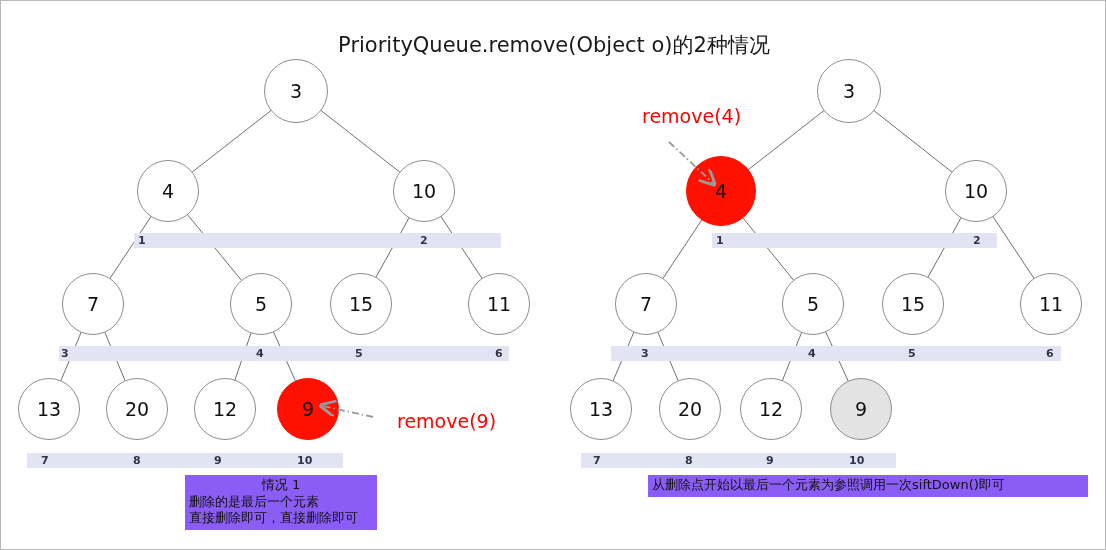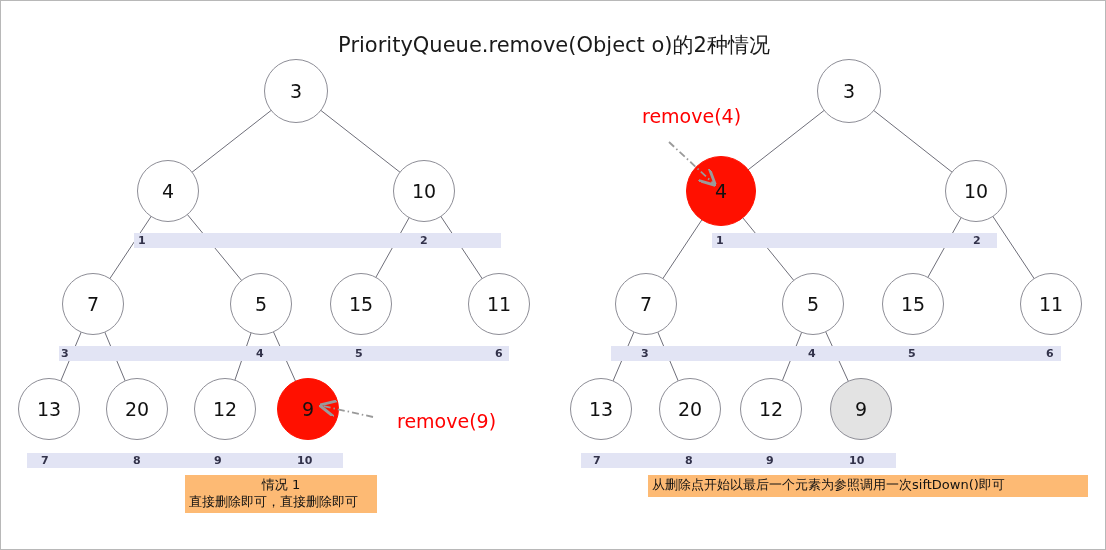"情况 1" .caption { background: #fdba74 -> #8b5cf6 }
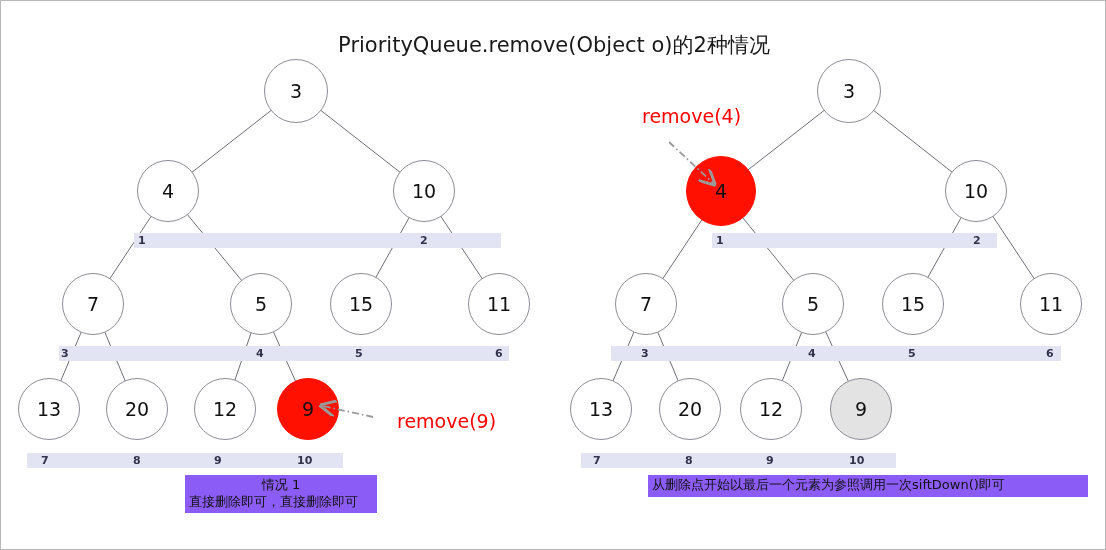"删除的是最后一个元素" span.cline { html: none -> <span>删除的是最后一个元素</span> }
